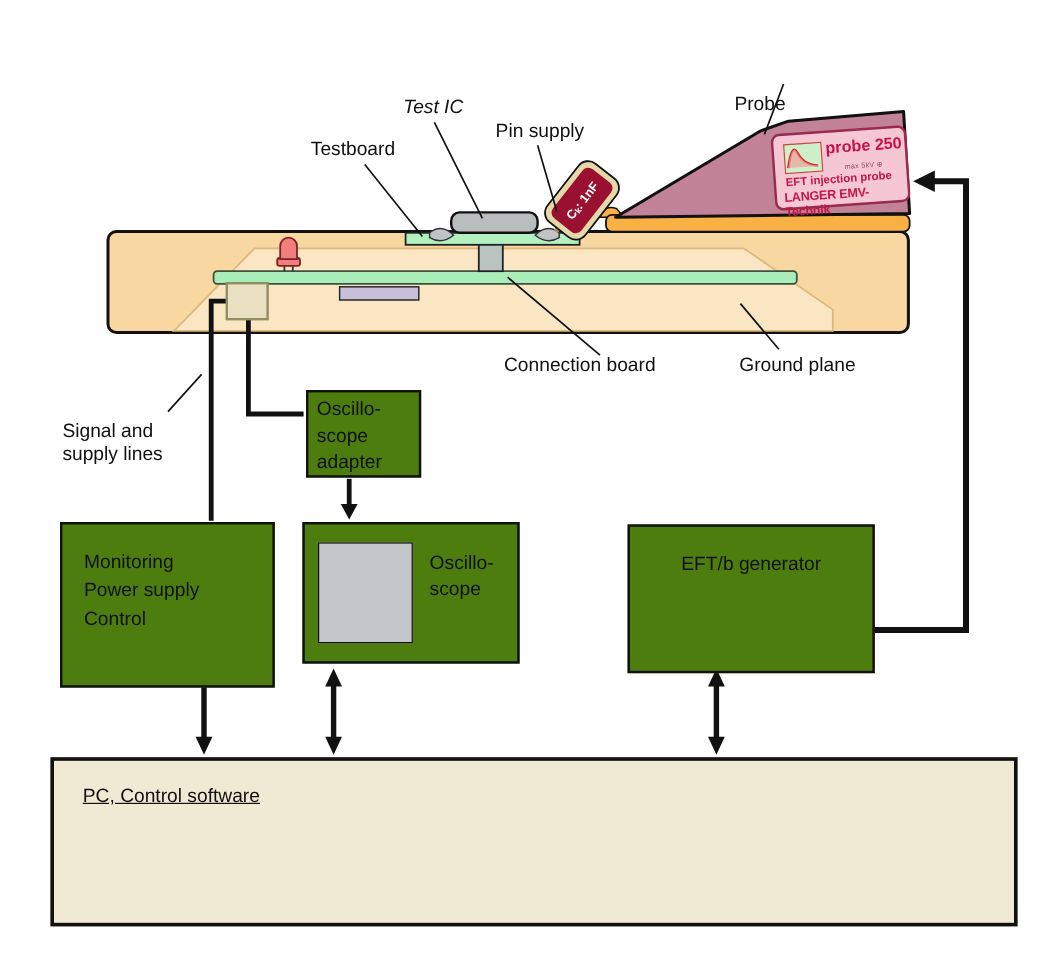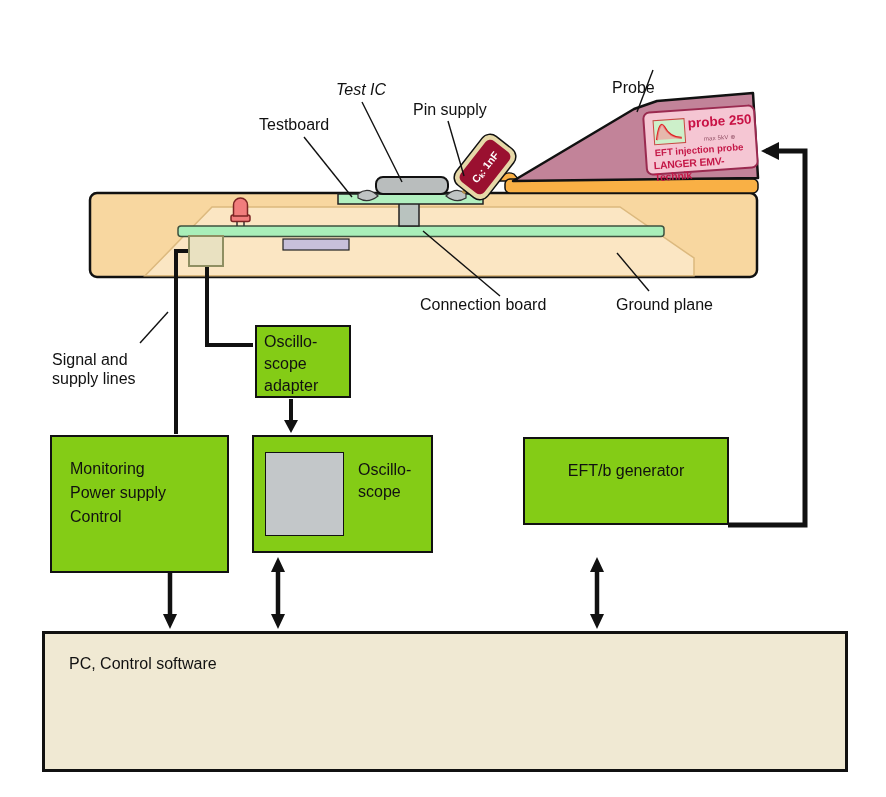"Oscillo-" .box { background: #84cc16 -> #4d7c0f }
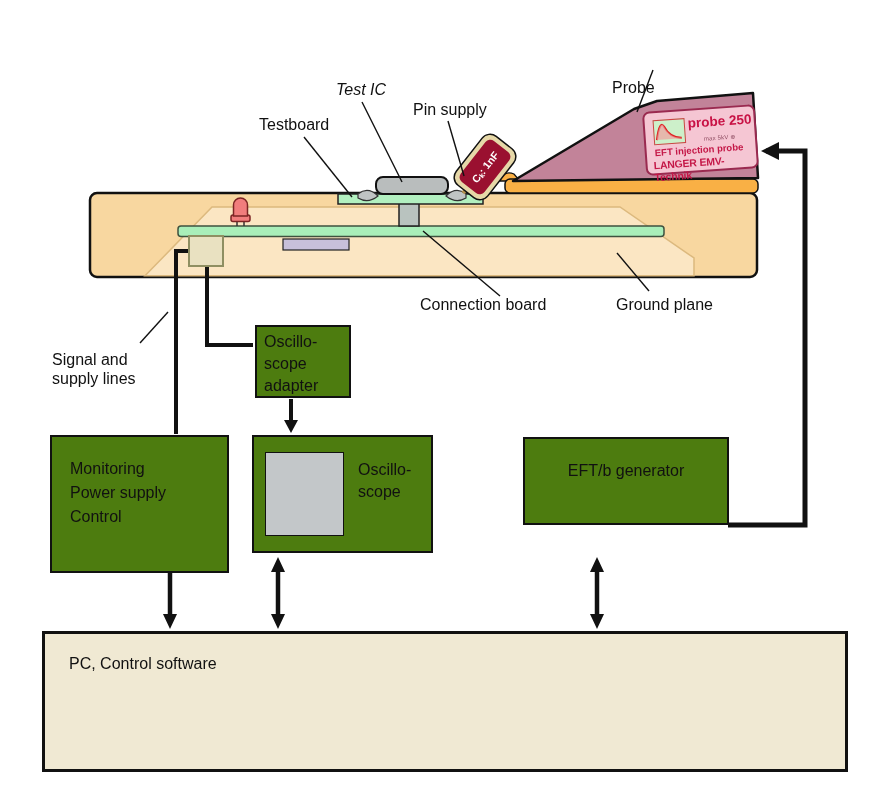"EFT/b generator" .box-generator { height: 88px -> 124px }
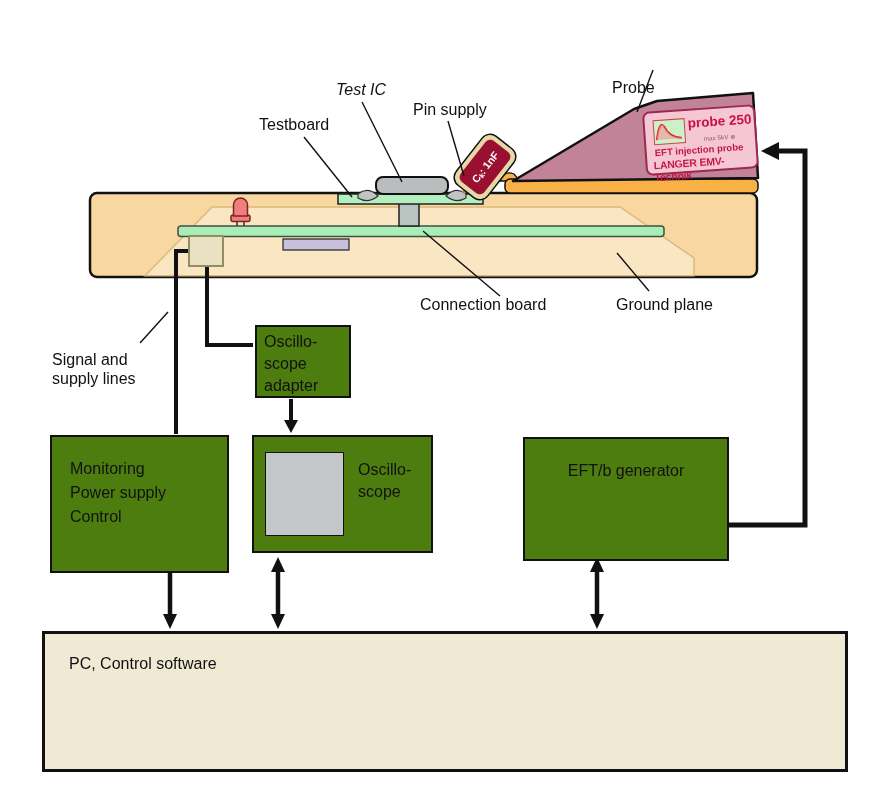"PC, Control software" .box-pc { text-decoration: none -> underline }
